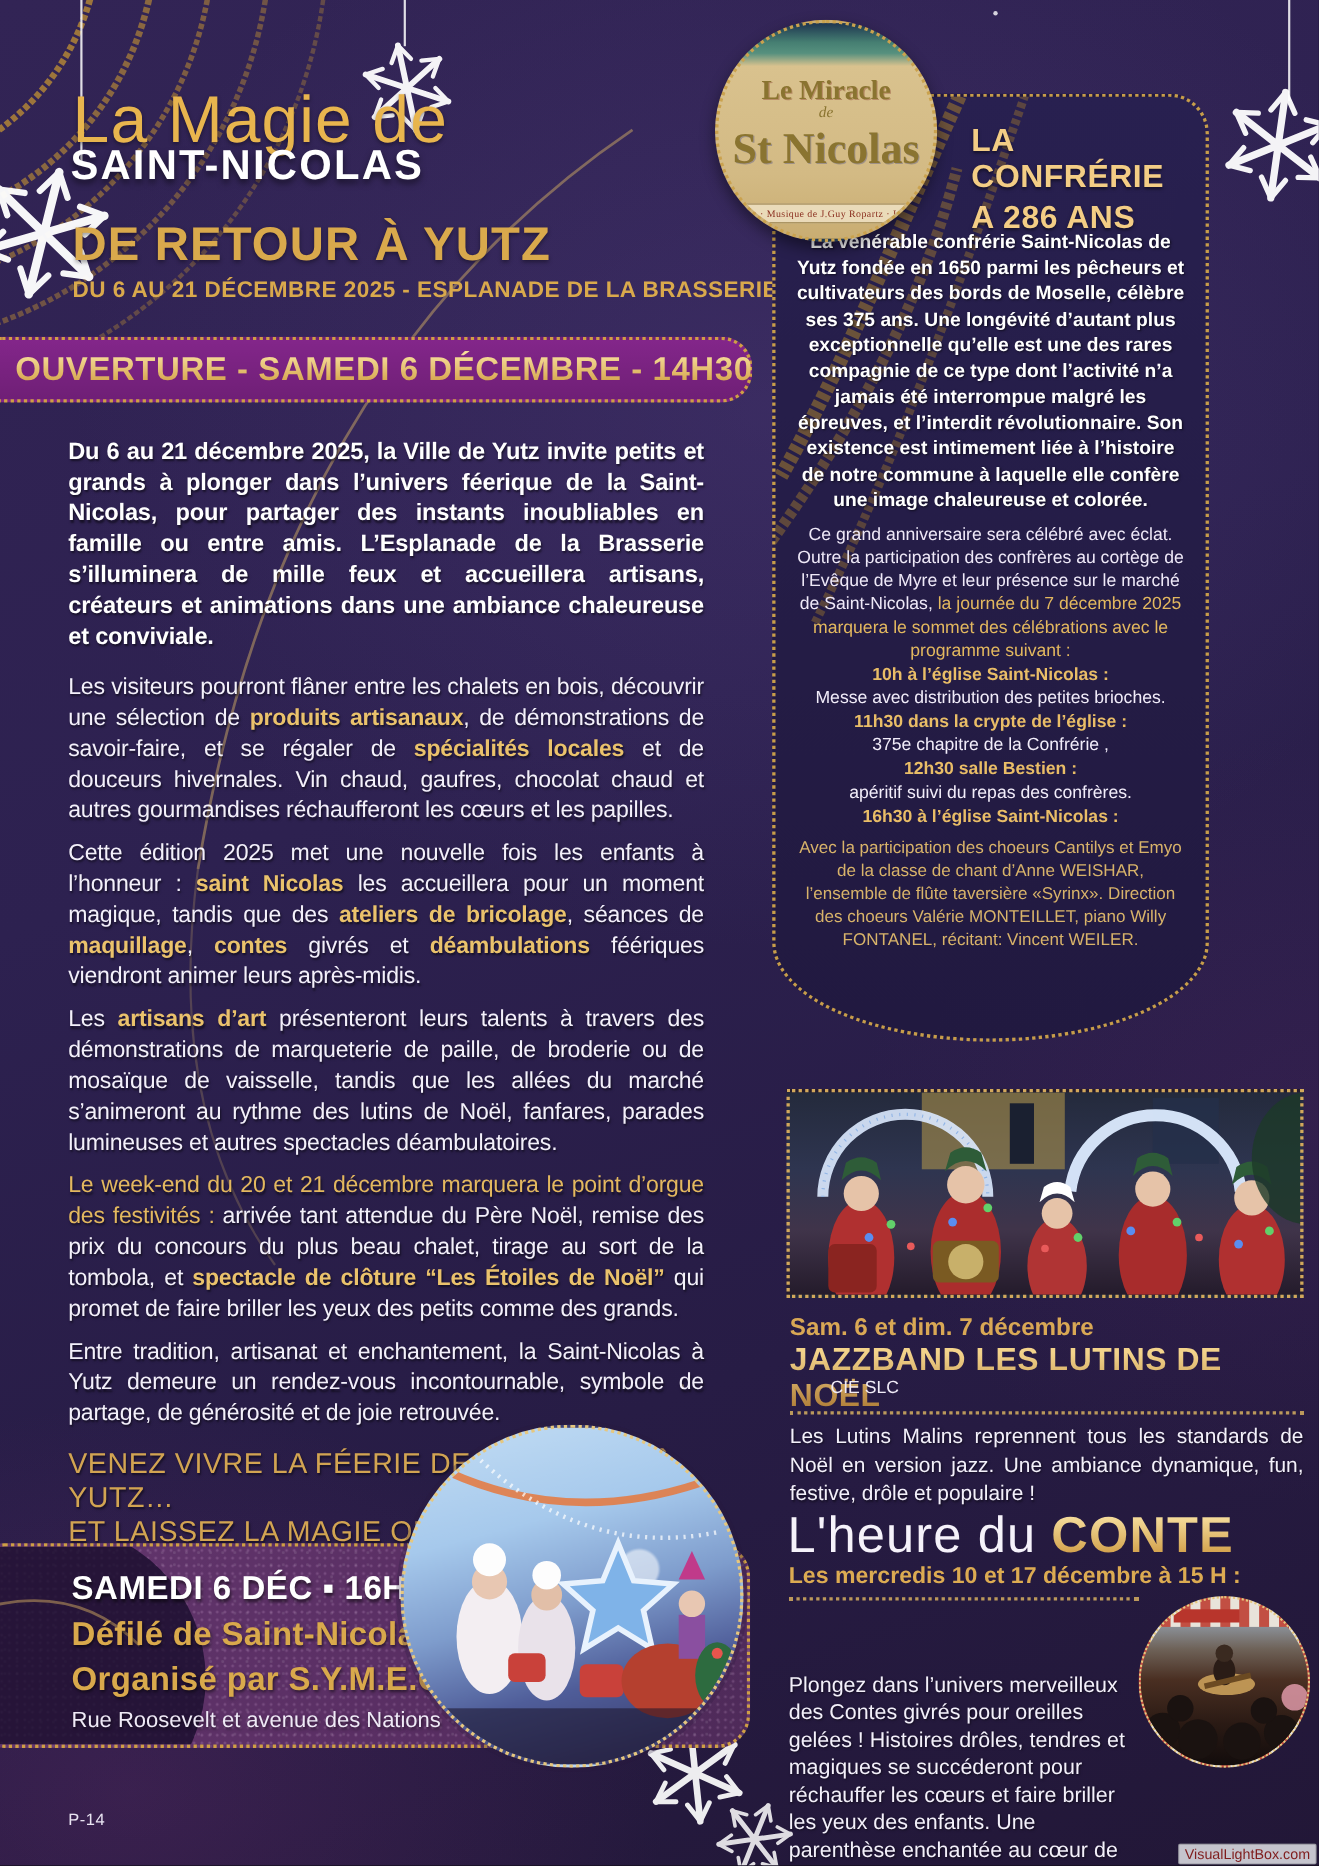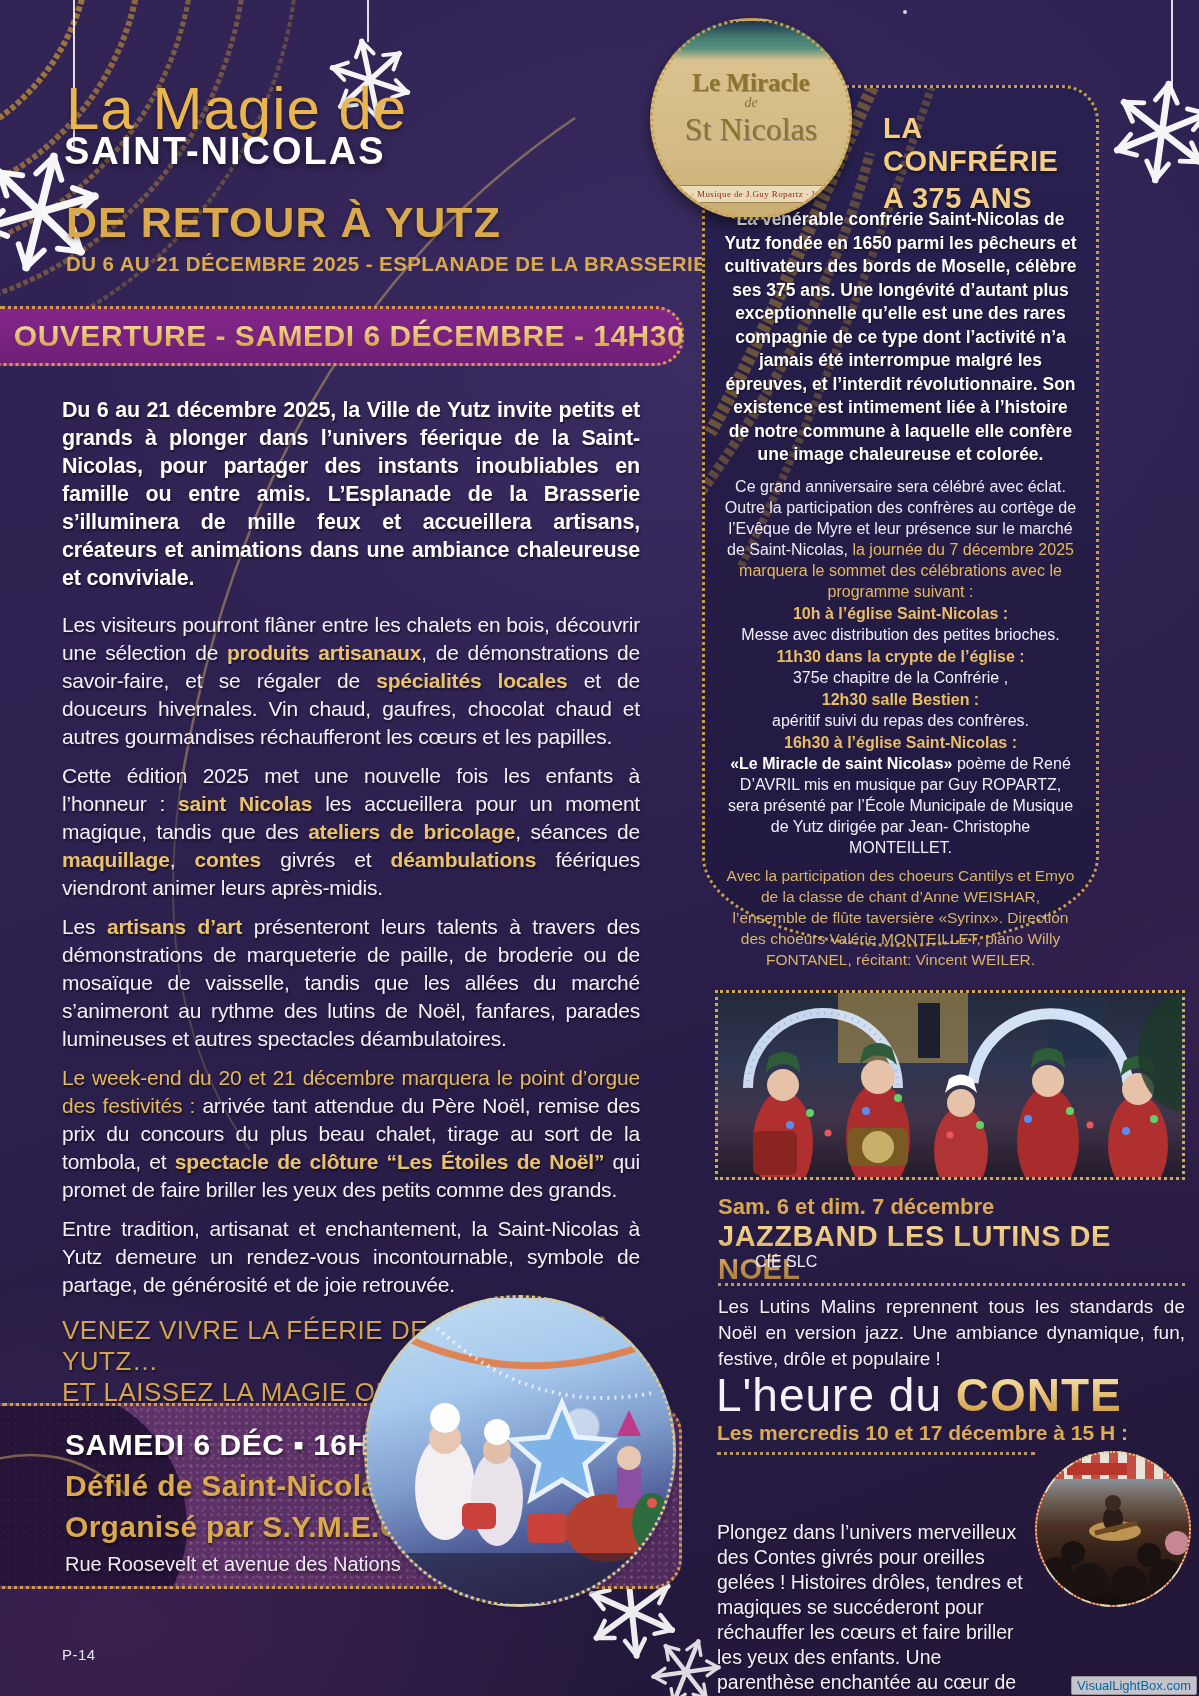"St Nicolas" .badge-t3 { font-size: 32px -> 40px; font-weight: 400 -> 700 }
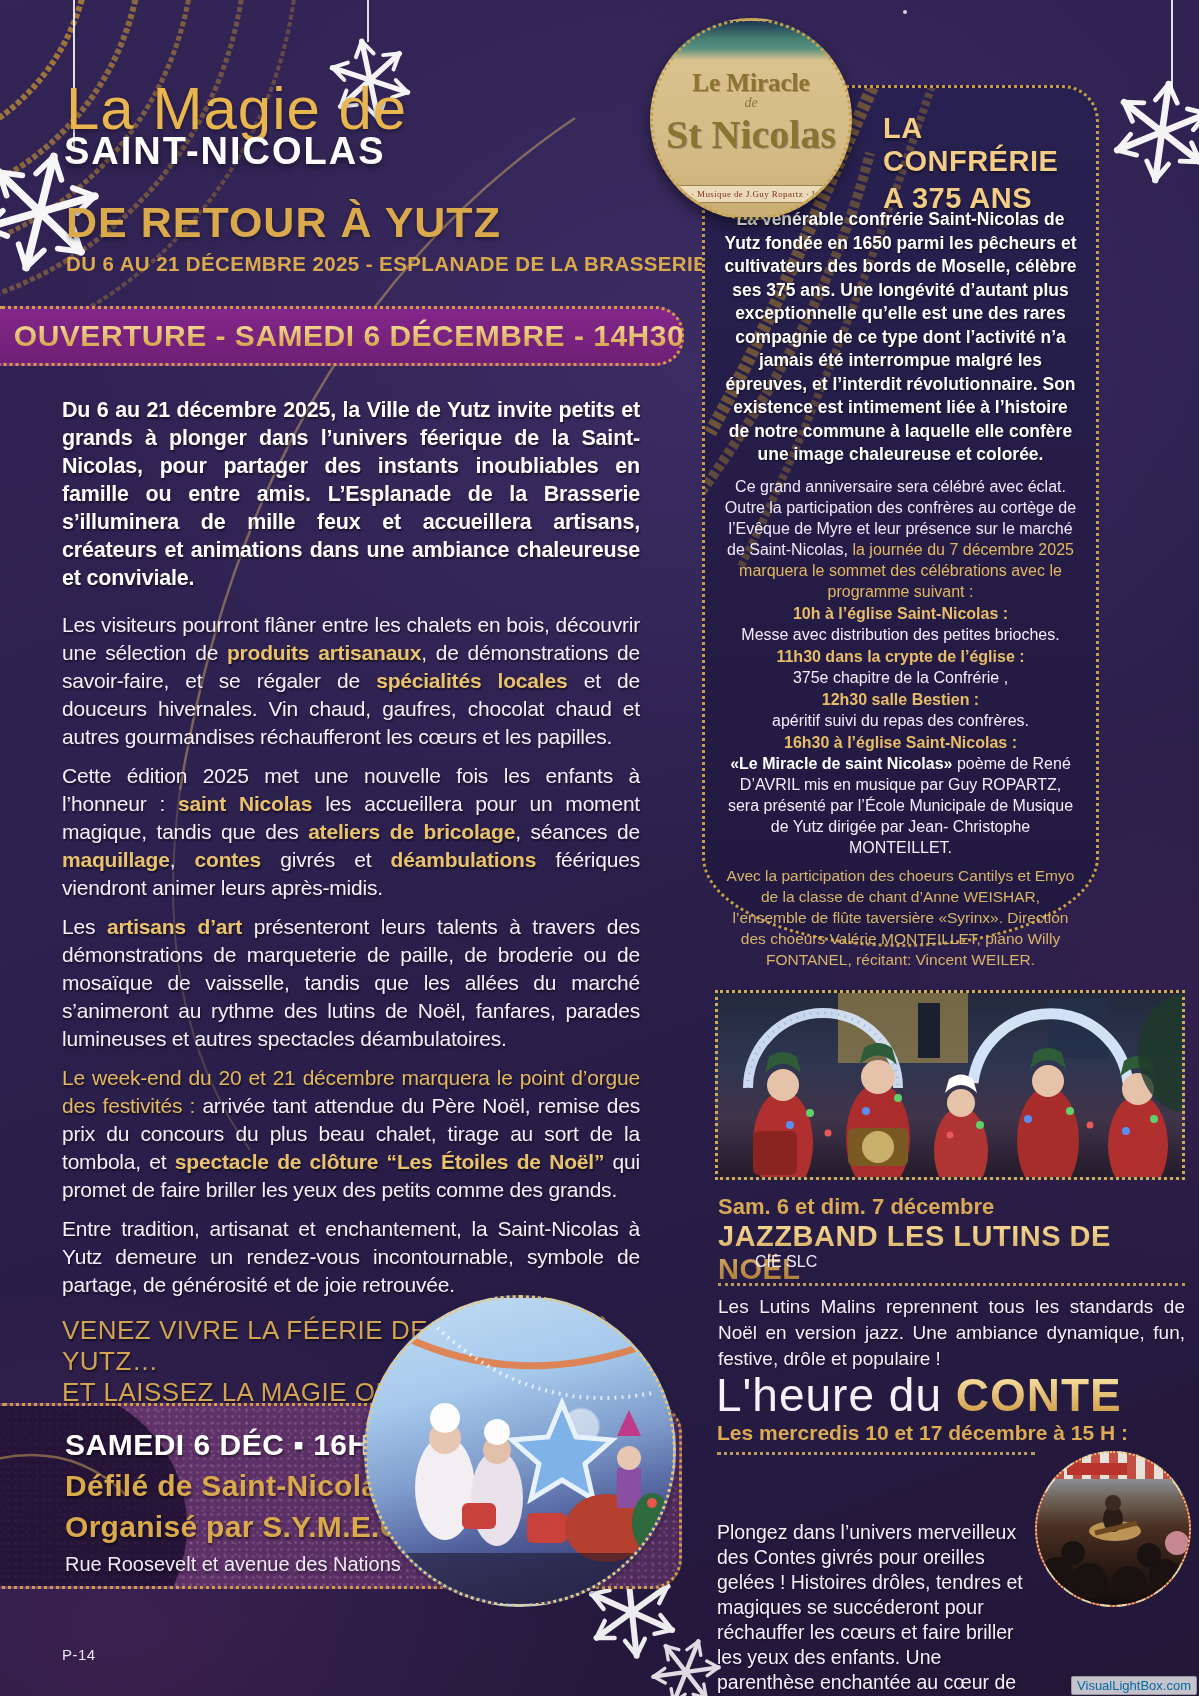"A 375 ANS" div.ph2 { text: 375 -> 286 }
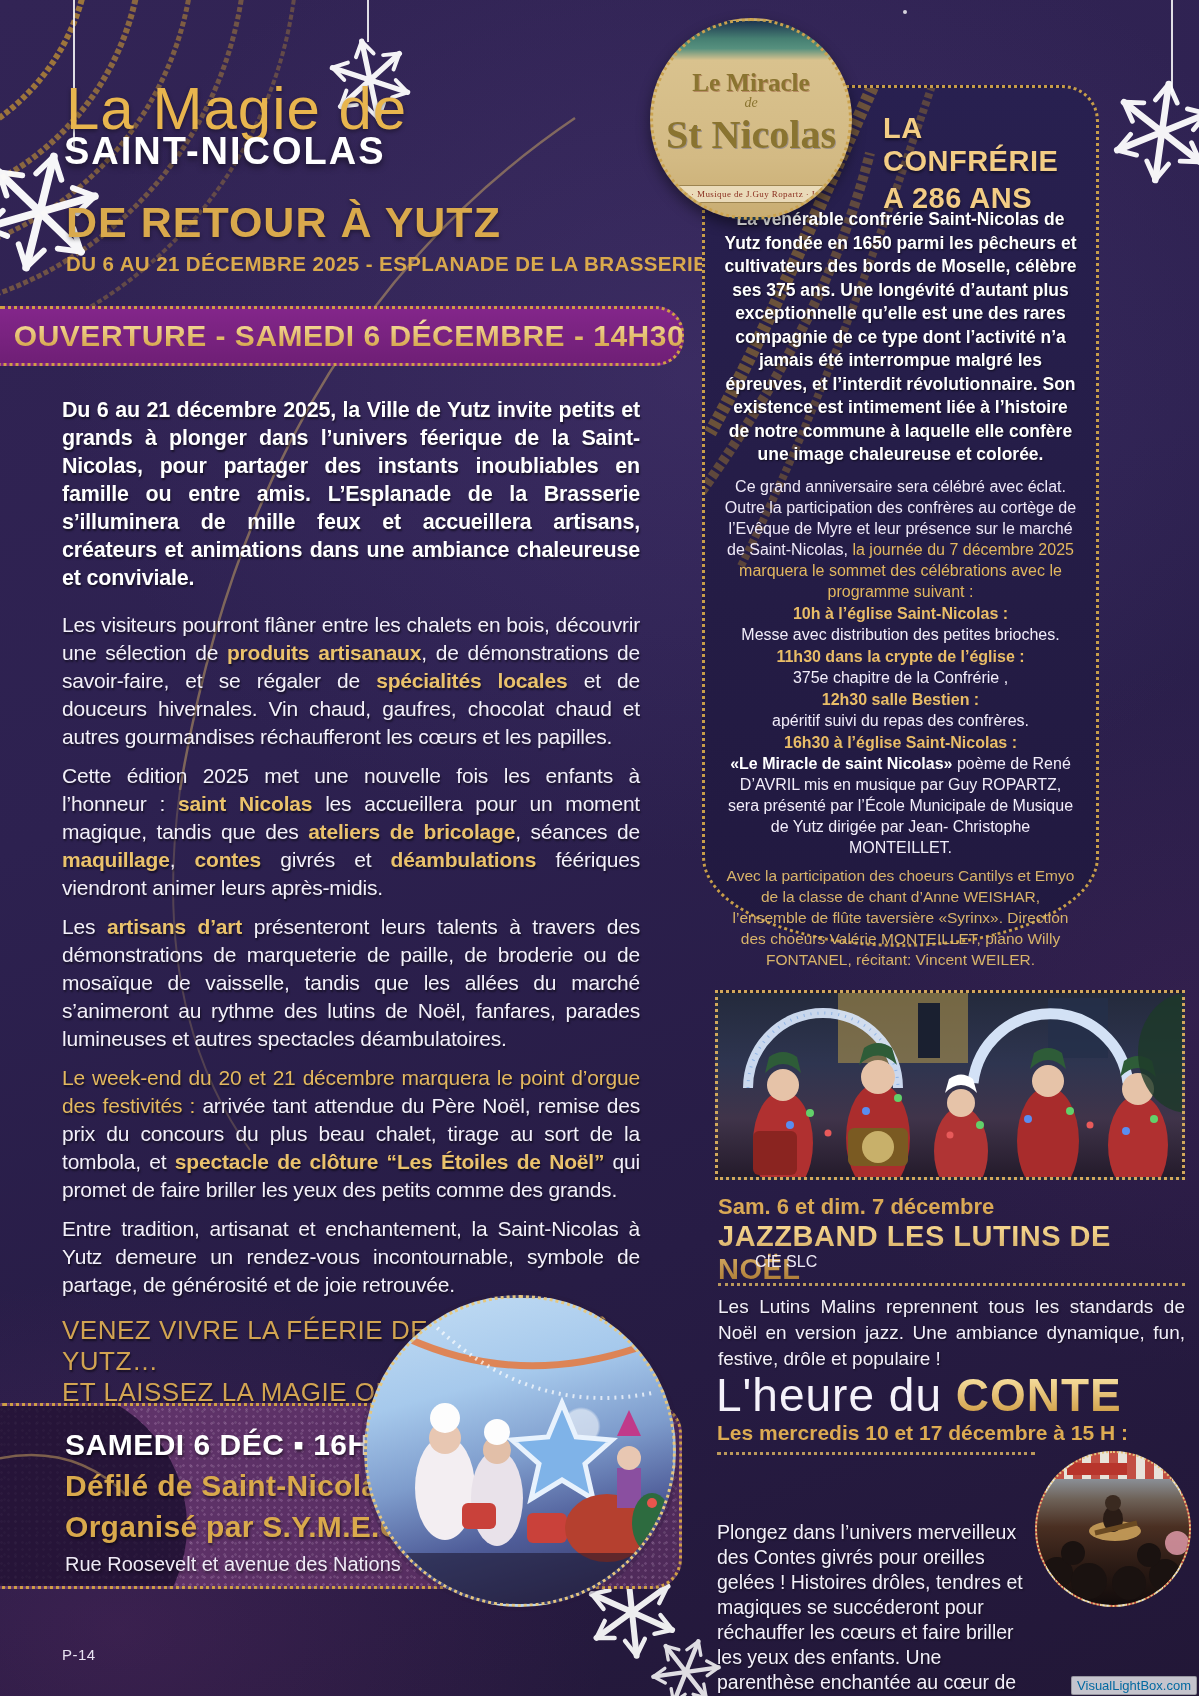"«Le Miracle de saint Nicolas»" div.sched-desc { html: <div><span>«Le Miracle de saint Nicolas»</span><span> poème de René D’AVRIL mis en musique par Guy ROPARTZ, sera présenté par l’École Municipale de Musique de Yutz dirigée par Jean- Christophe MONTEILLET.</span></div> -> none }
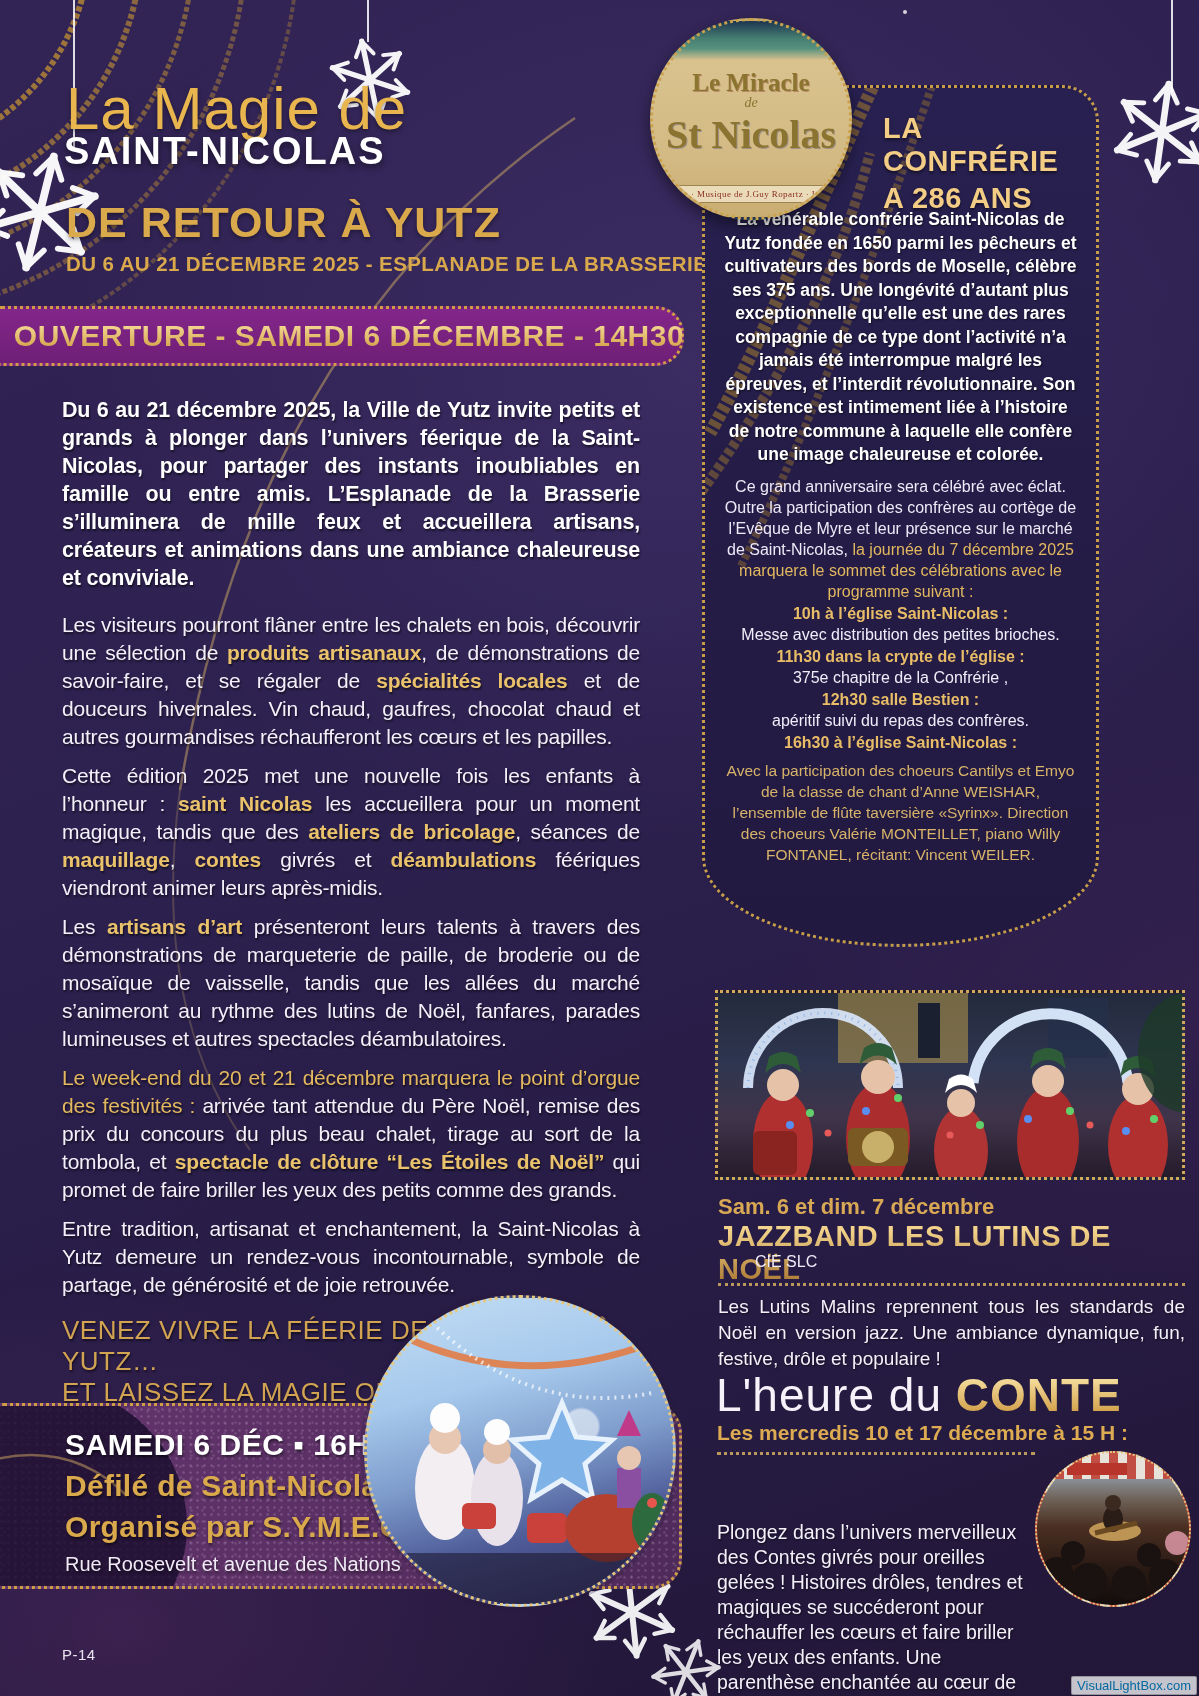"VisualLightBox.com" .watermark { color: #0369a1 -> #7f1d1d }
